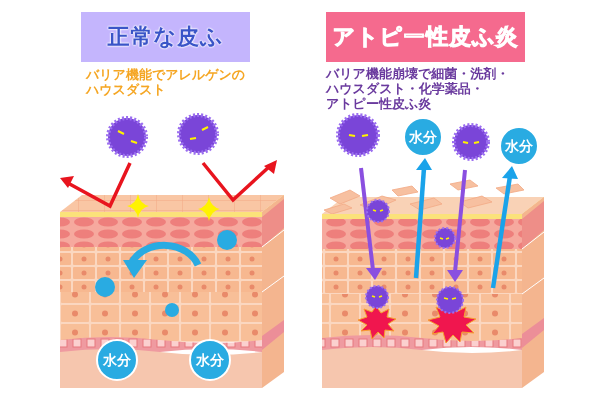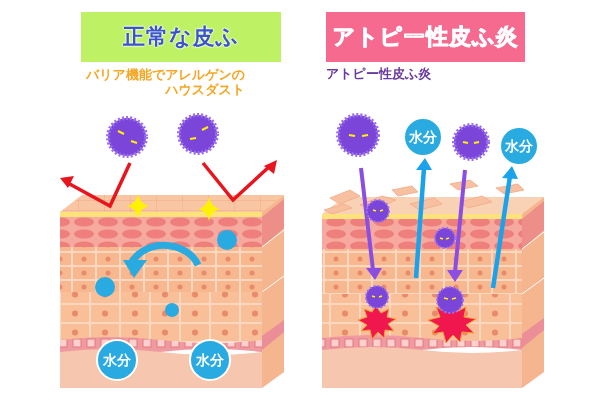"正常な皮ふ" .title-left { background: #bef264 -> #c4b5fd; width: 200px -> 169px }
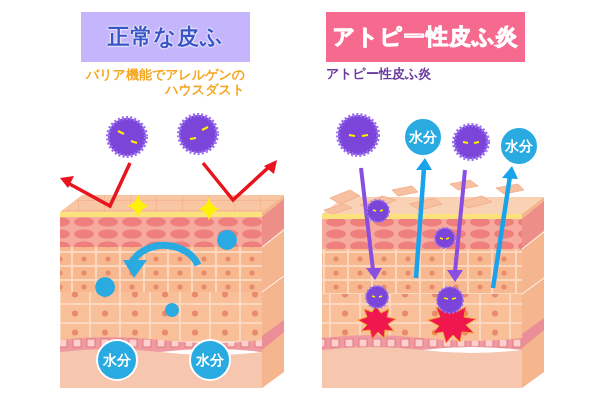"バリア機能でアレルゲンの" .desc div { text-align: right -> none }
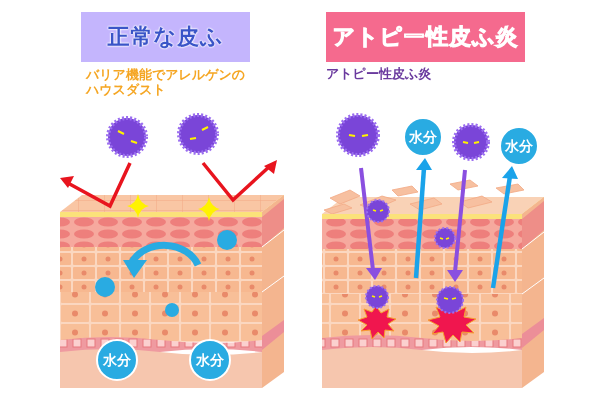"バリア機能崩壊で細菌・洗剤・" div { html: none -> <div>バリア機能崩壊で細菌・洗剤・</div> }
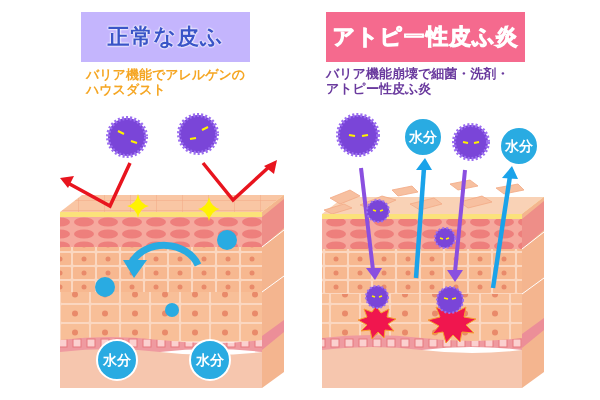"ハウスダスト・化学薬品・" div { html: none -> <div>ハウスダスト・化学薬品・</div> }
